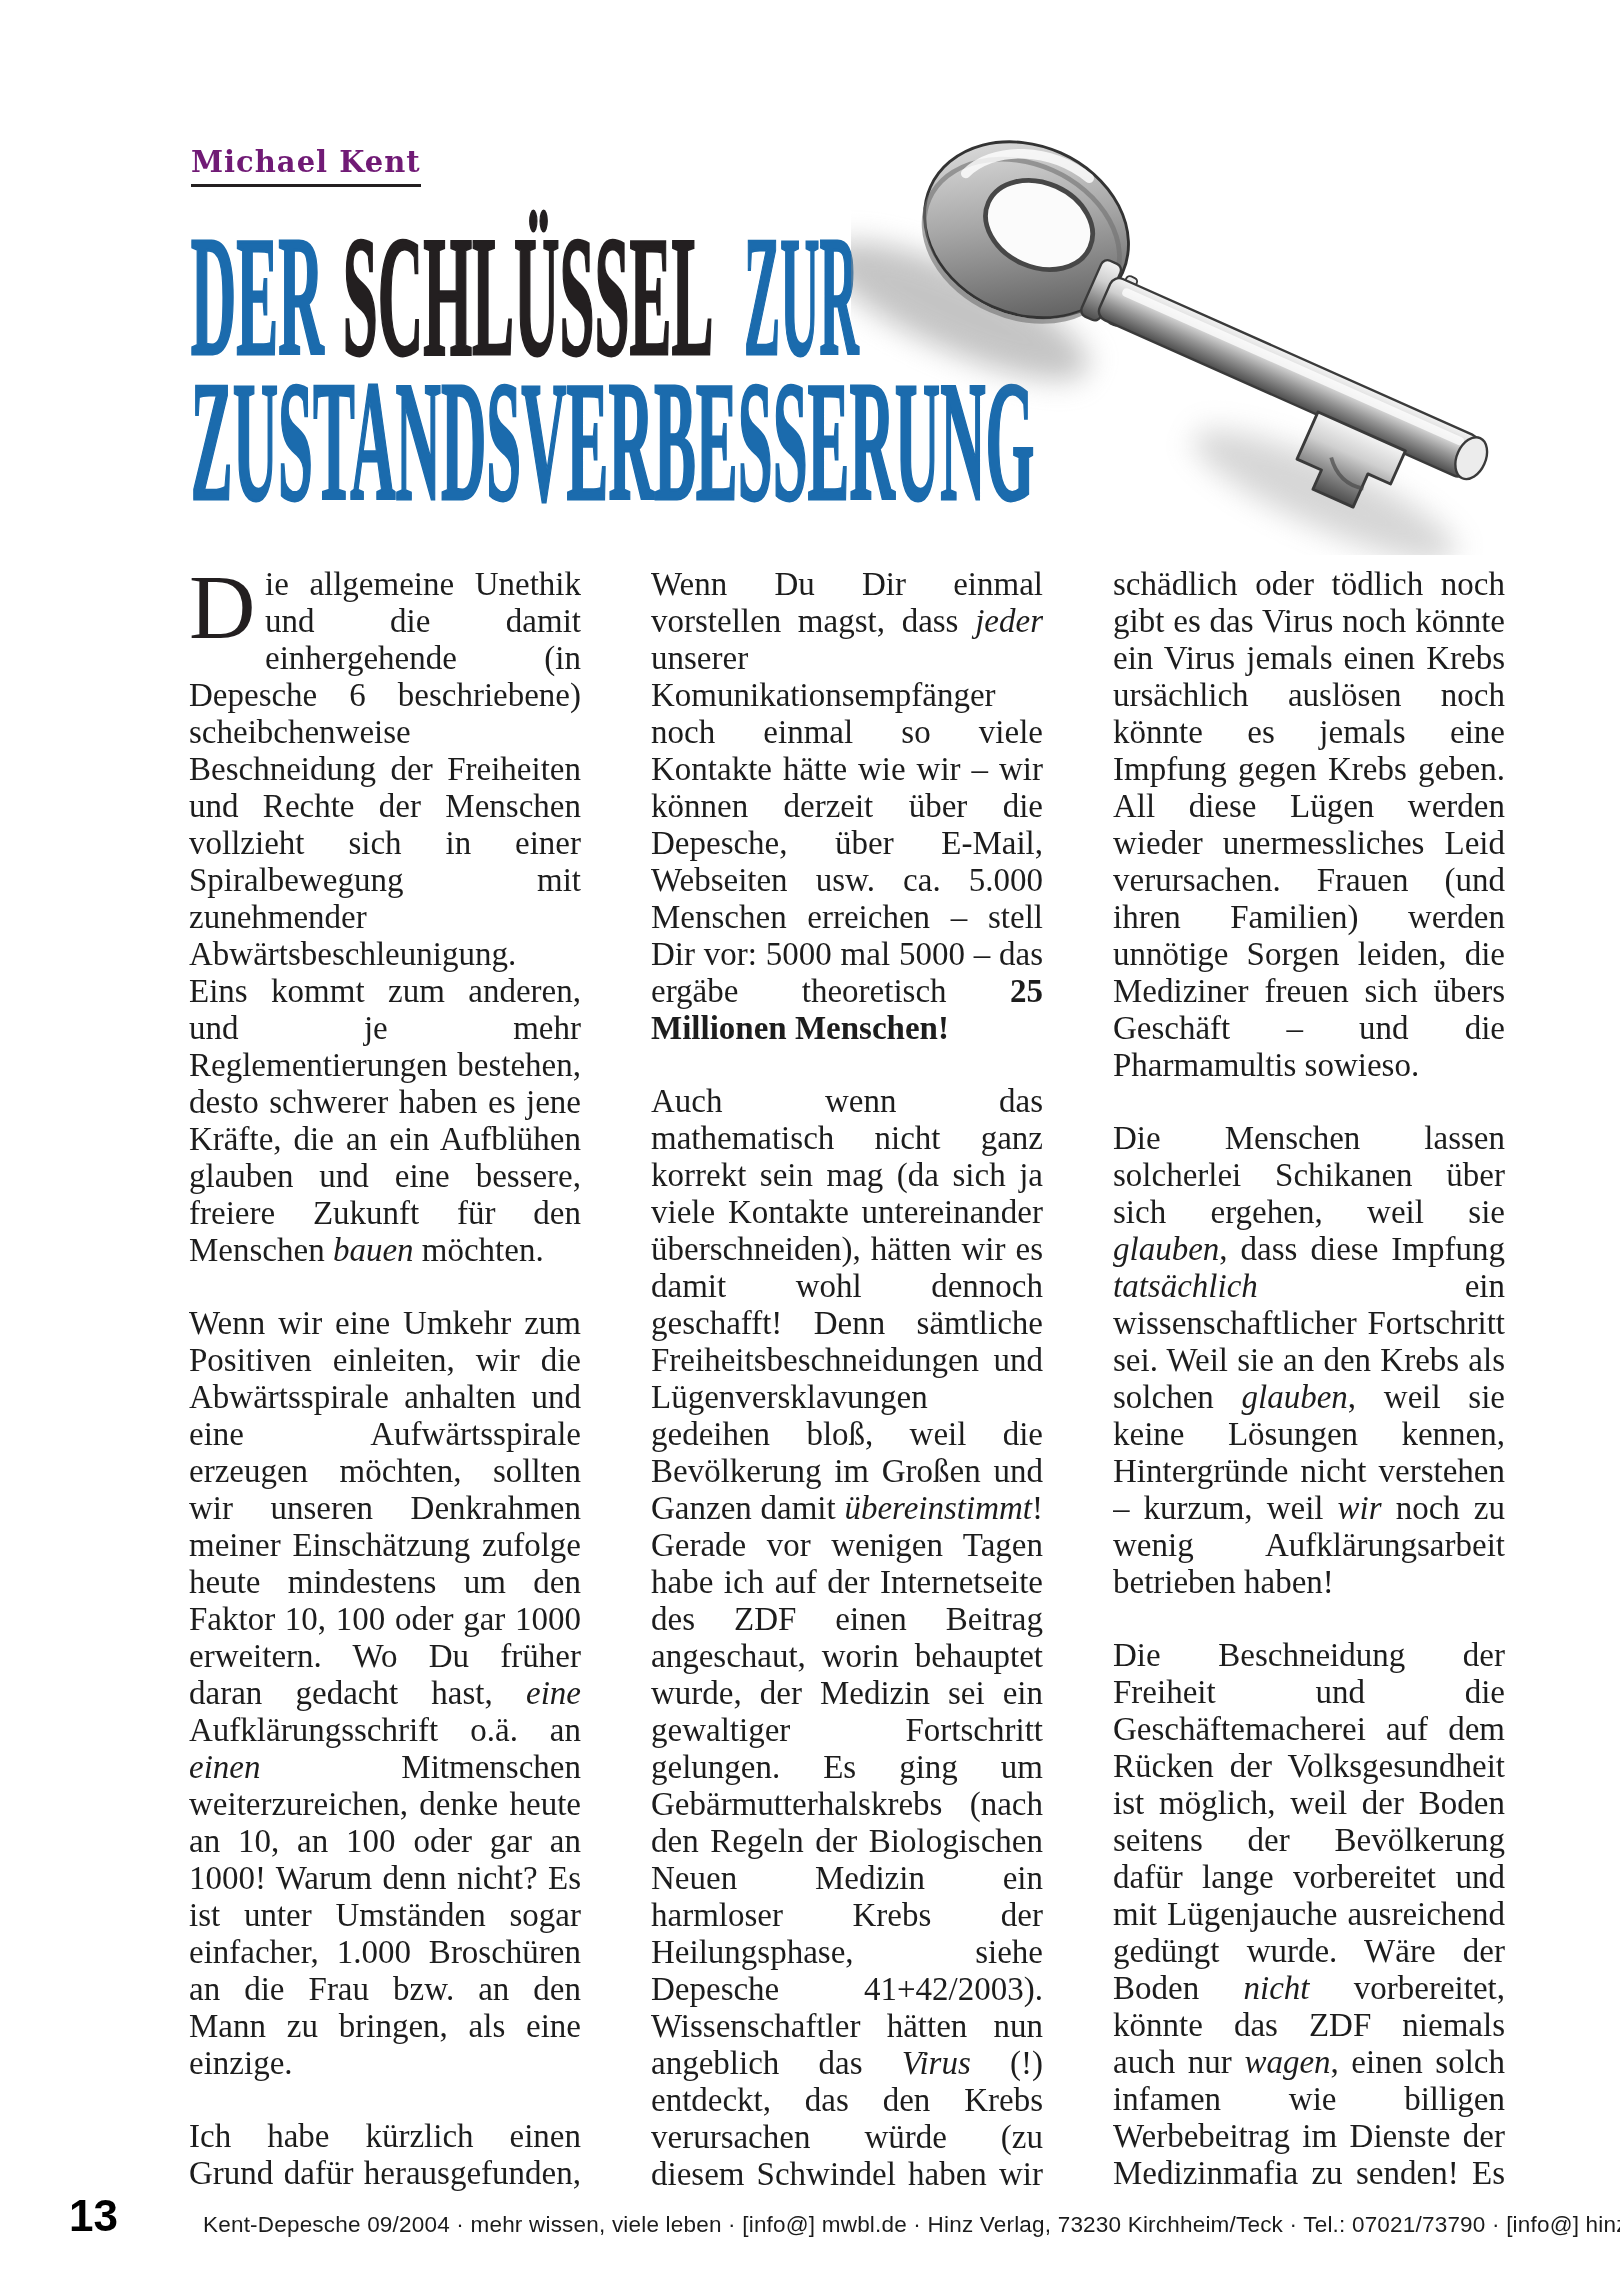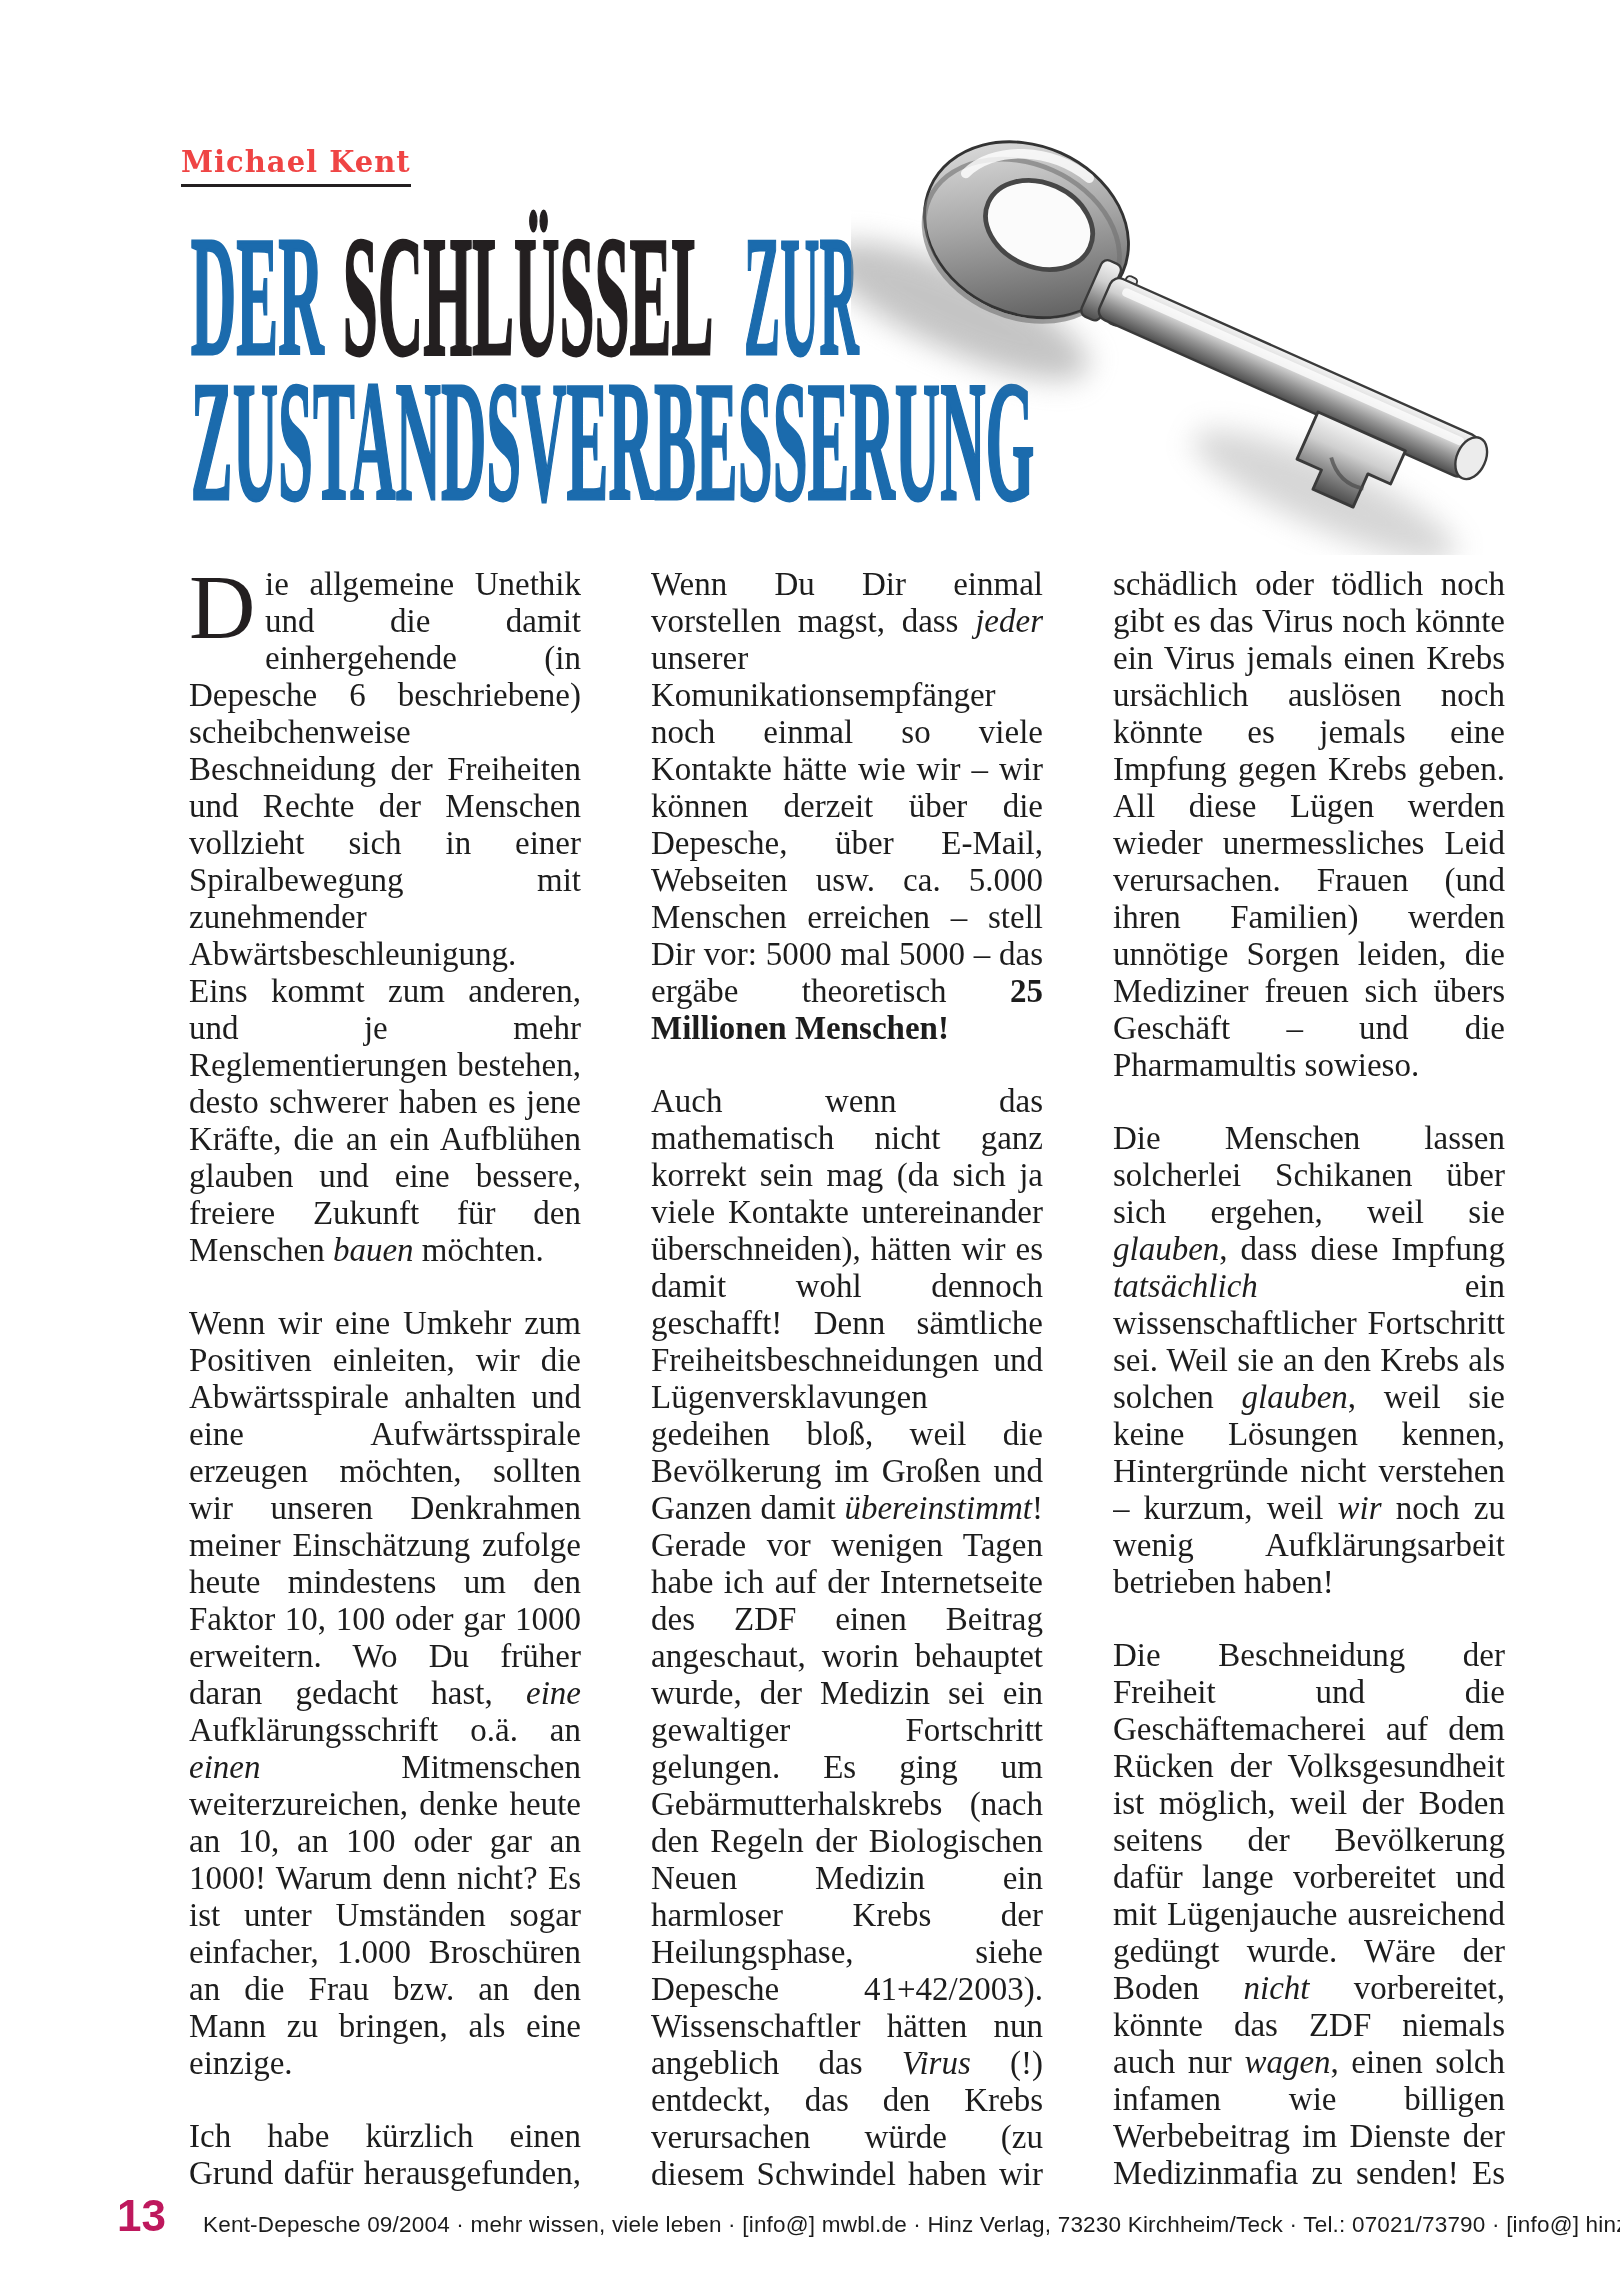"Michael Kent" #byline { color: #ef4444 -> #701a75; left: 181px -> 191px }
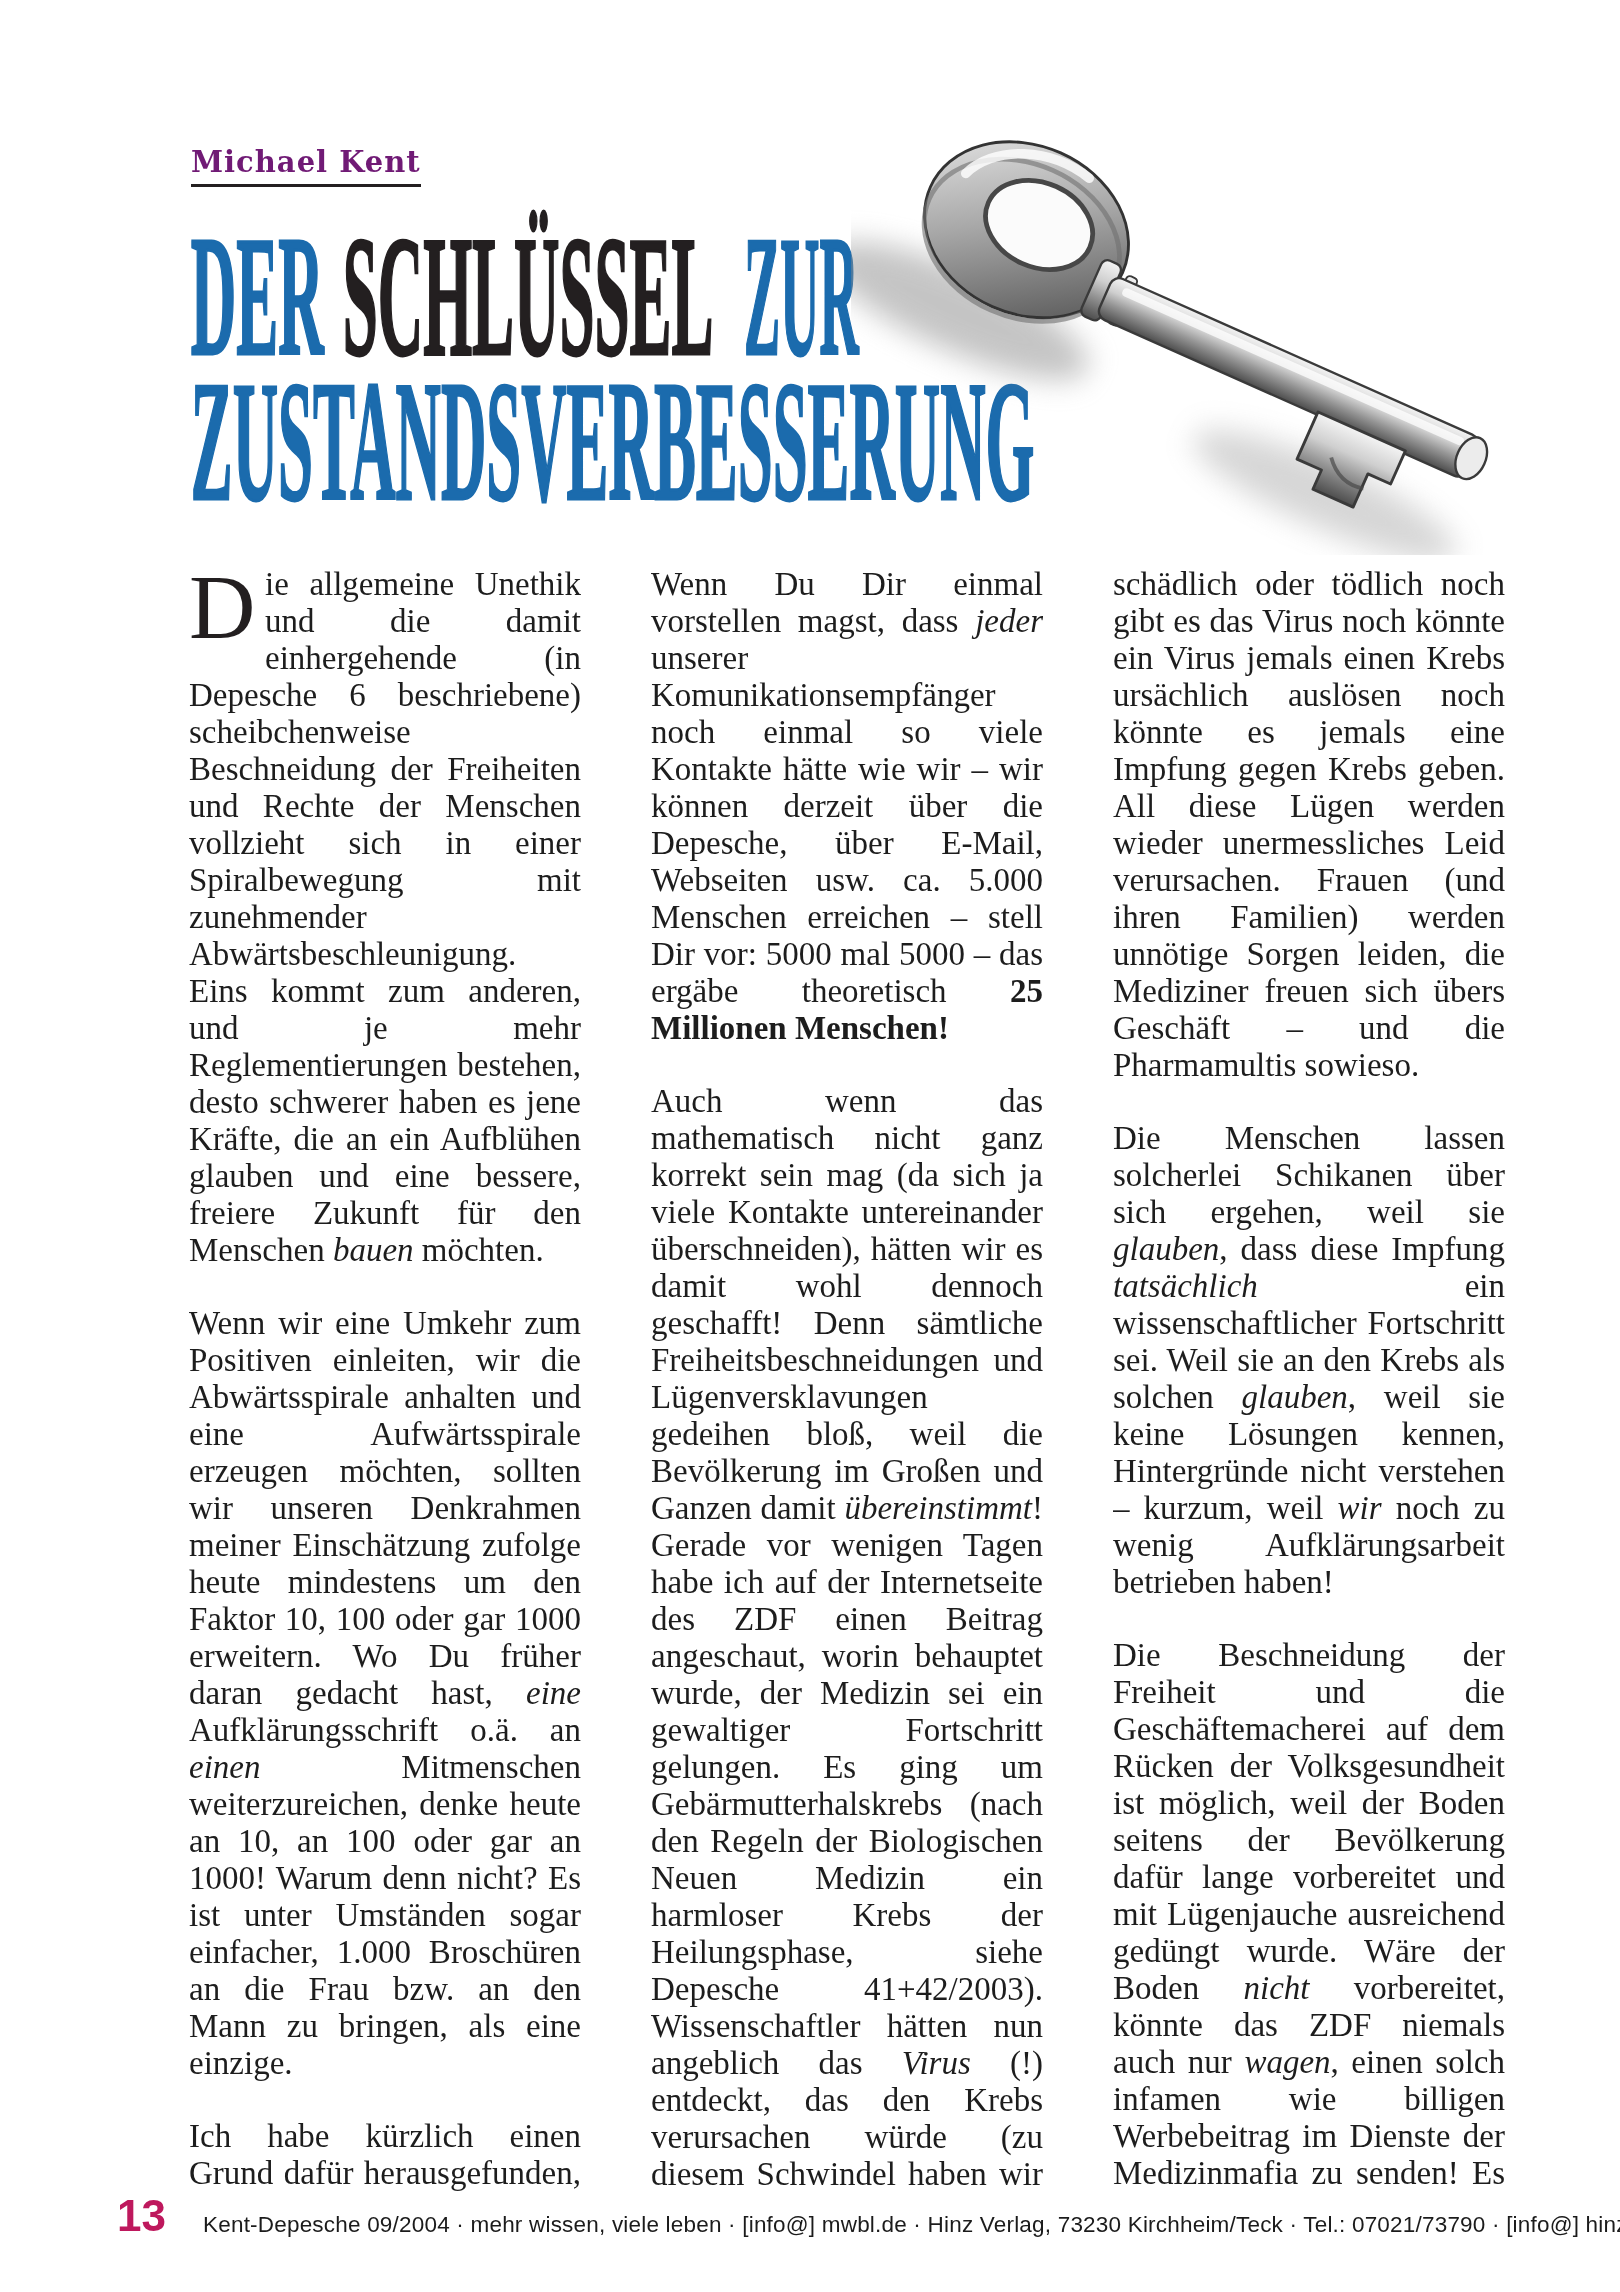"13" #page-number { color: #be185d -> #000000; margin-left: 48px -> none }
